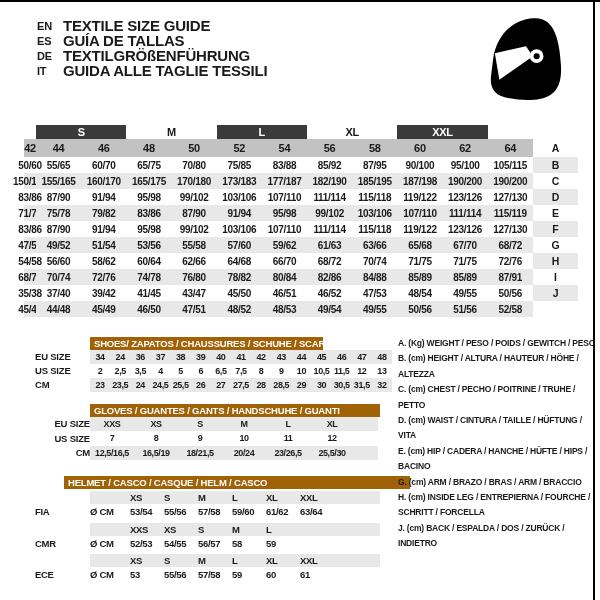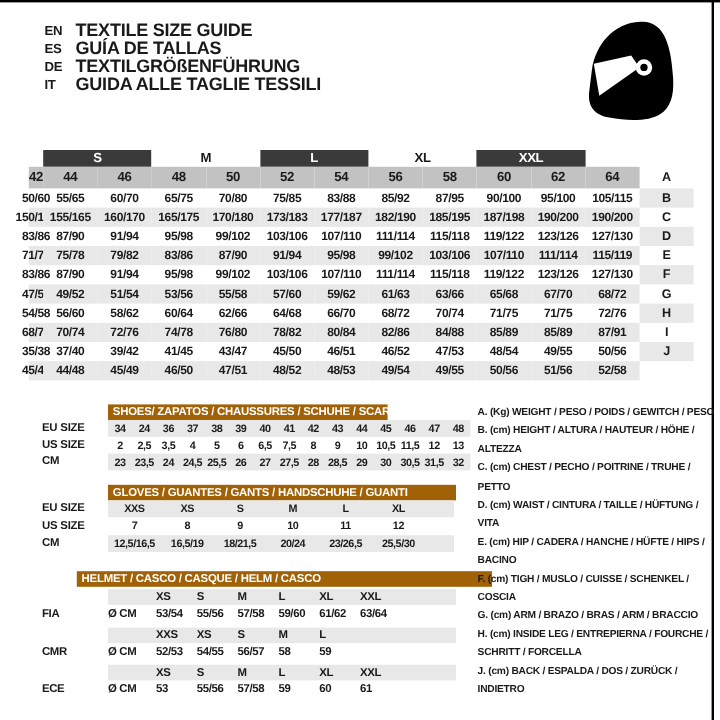"GLOVES / GUANTES / GANTS" .gloves { text-align: none -> right }
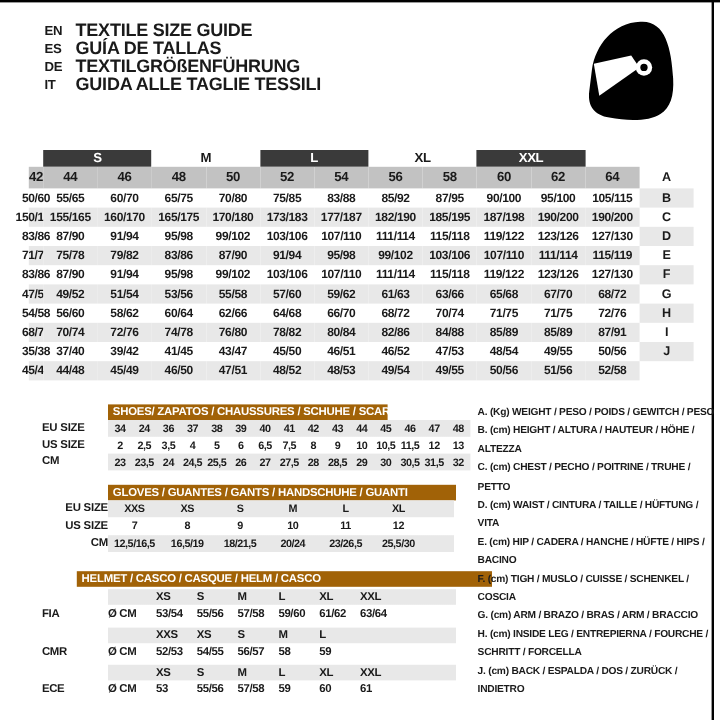"F. (cm) TIGH / MUSLO" div.legend-item { html: <div>F. (cm) TIGH / MUSLO / CUISSE / SCHENKEL / COSCIA</div> -> none }
